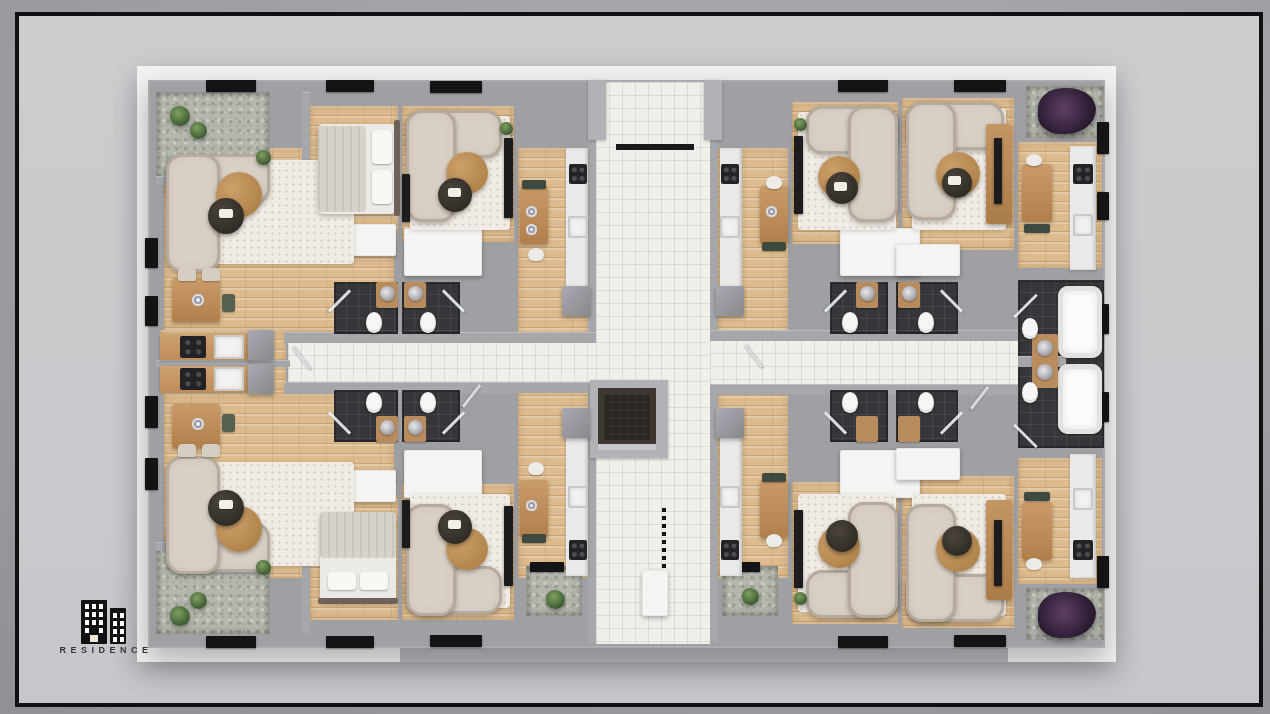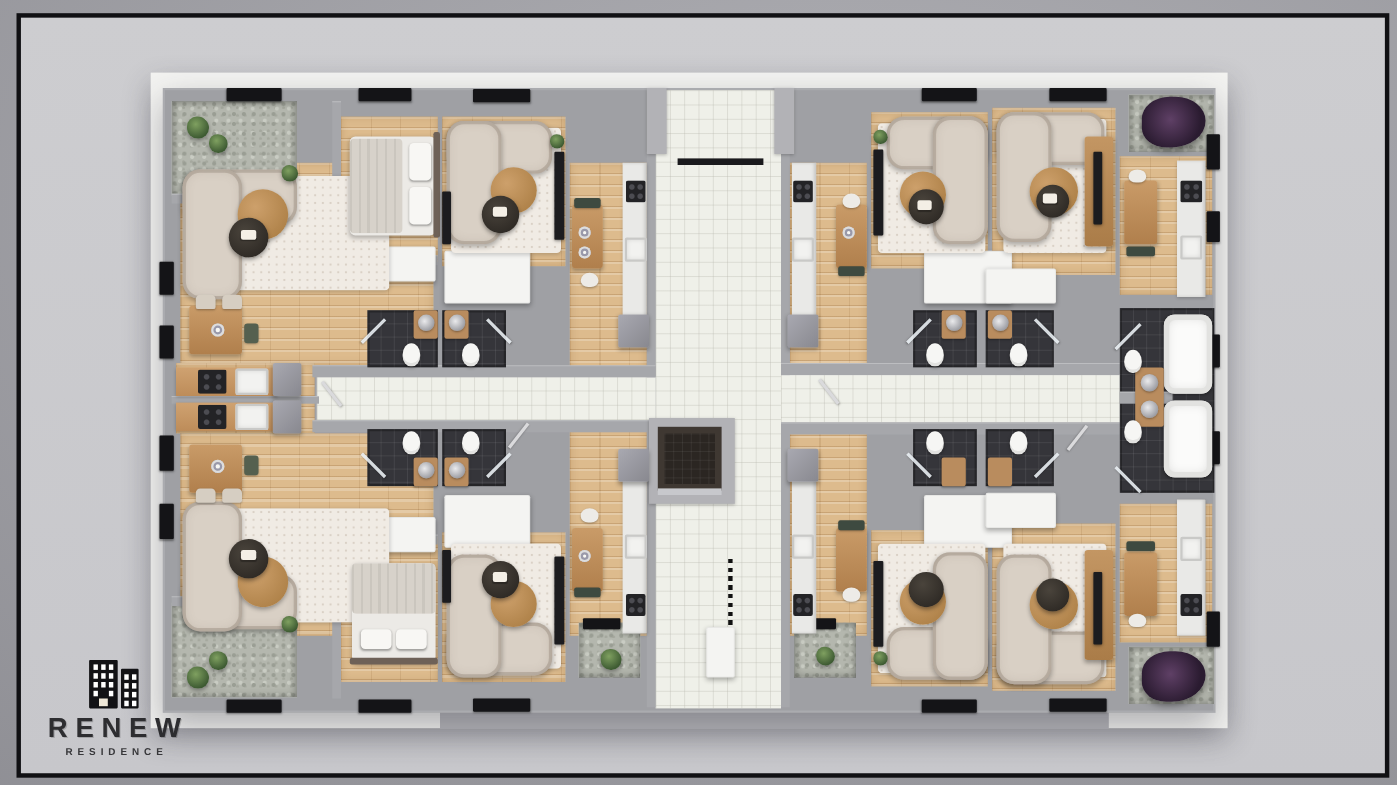"RENEW" div.logo-title { html: <div>RENEW</div> -> none }
